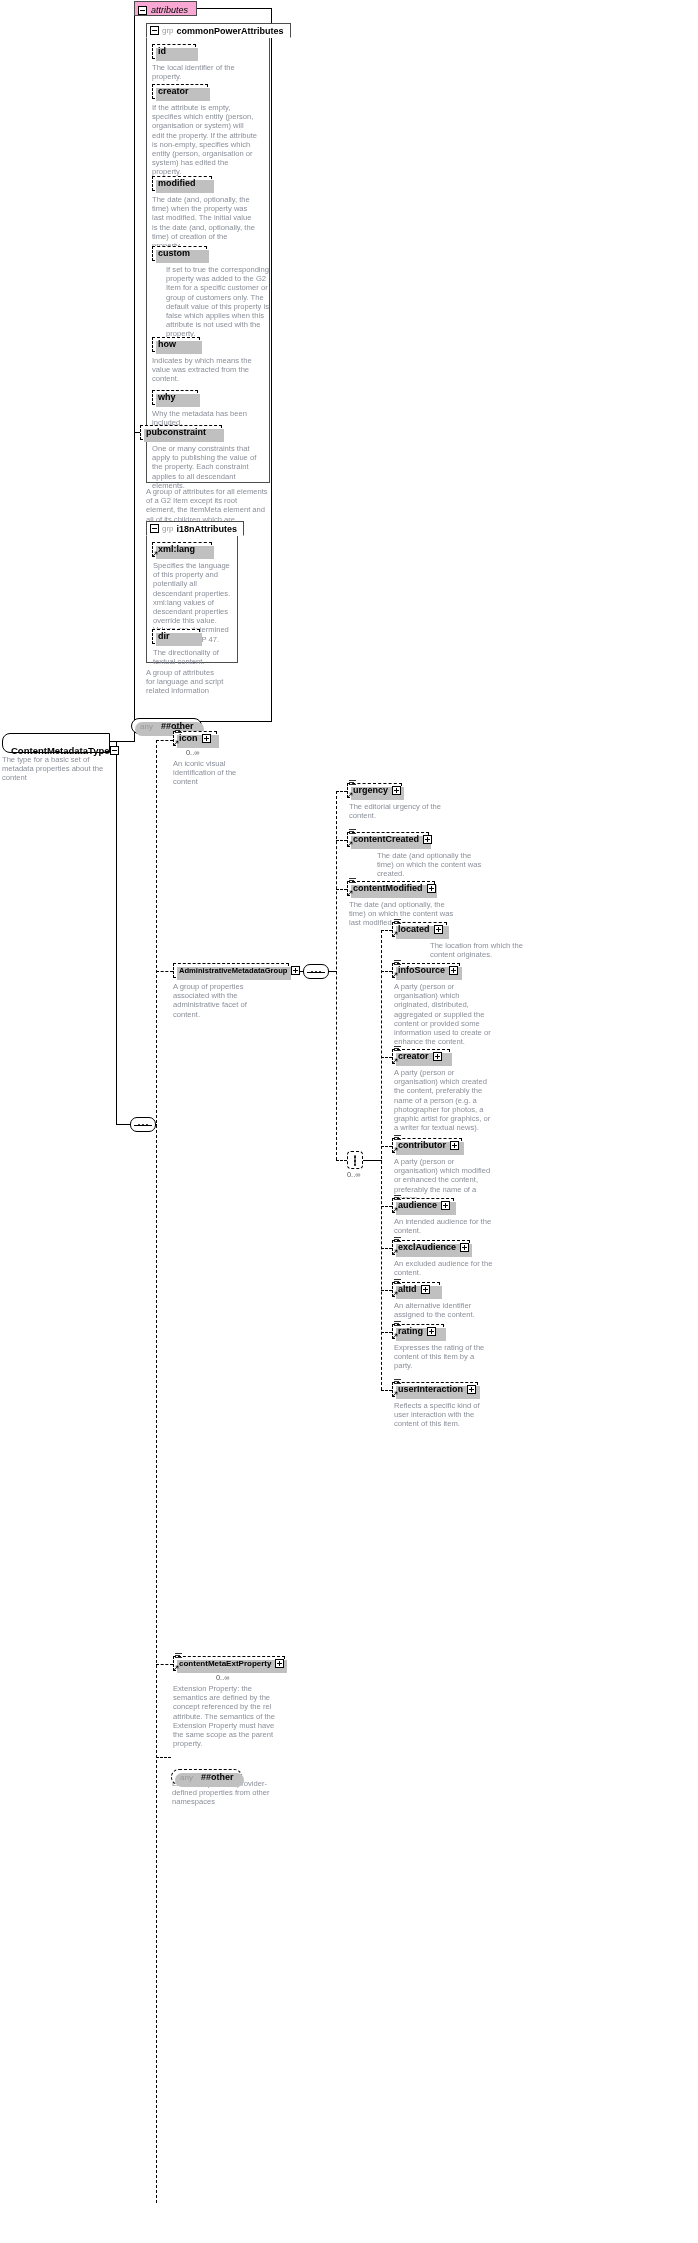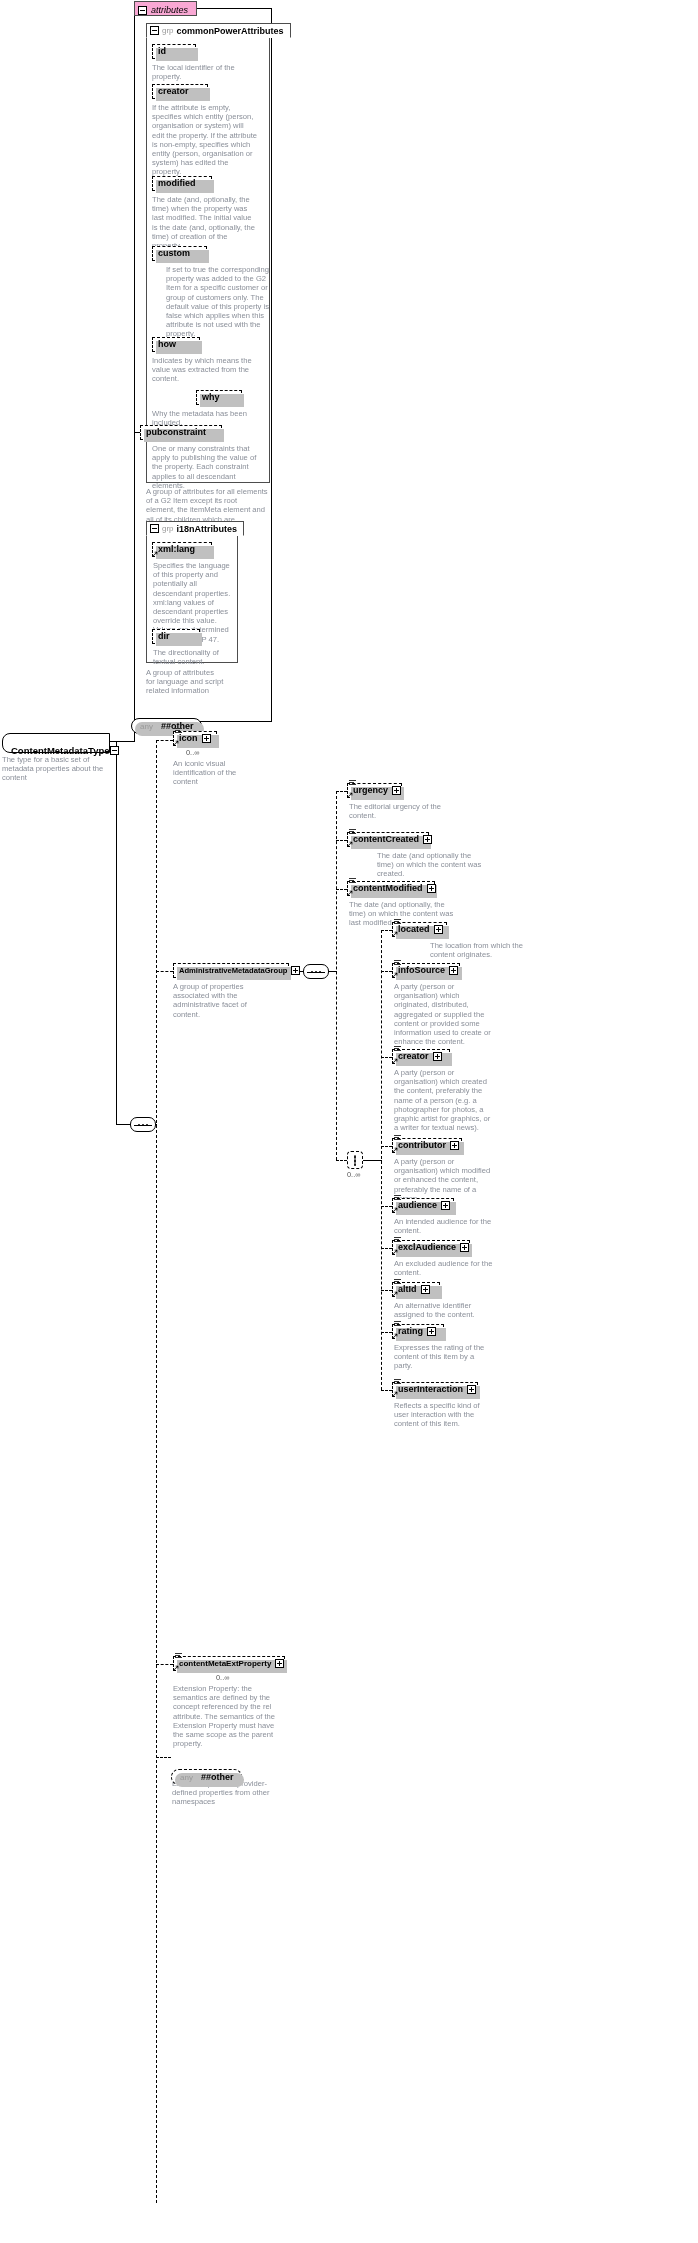"why" div.node { margin-left: 44px -> none }
